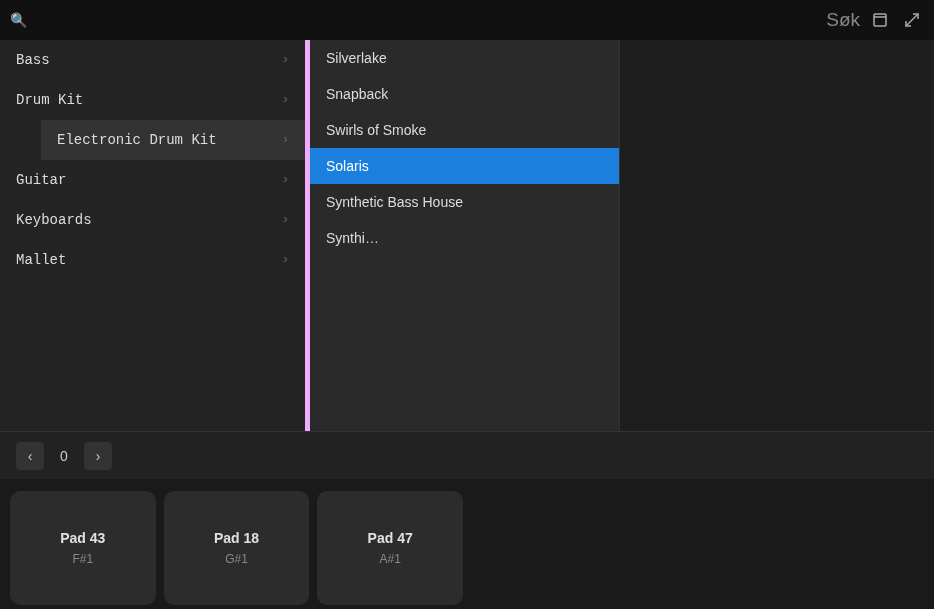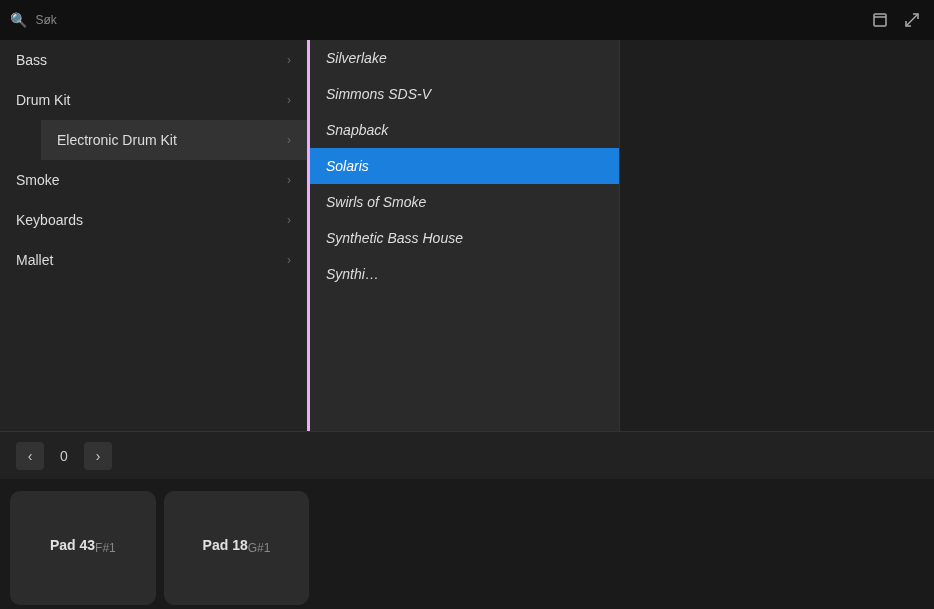"Søk" .search-input { font-size: 12px -> 19px; text-align: none -> right }
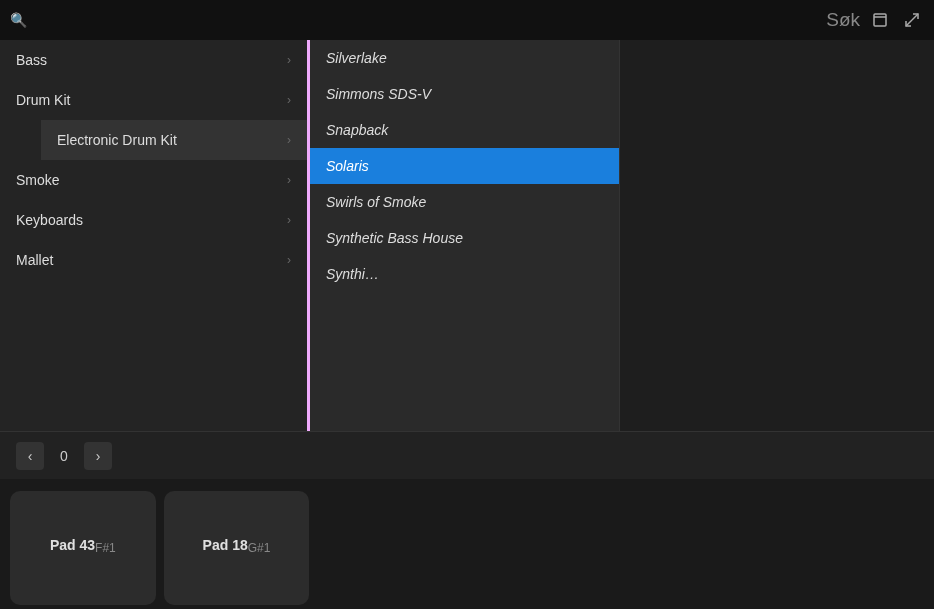"Bass" .sidebar { border-right: 3px solid #f0abfc -> 5px solid #f0abfc; font-family: none -> Liberation Mono, monospace }
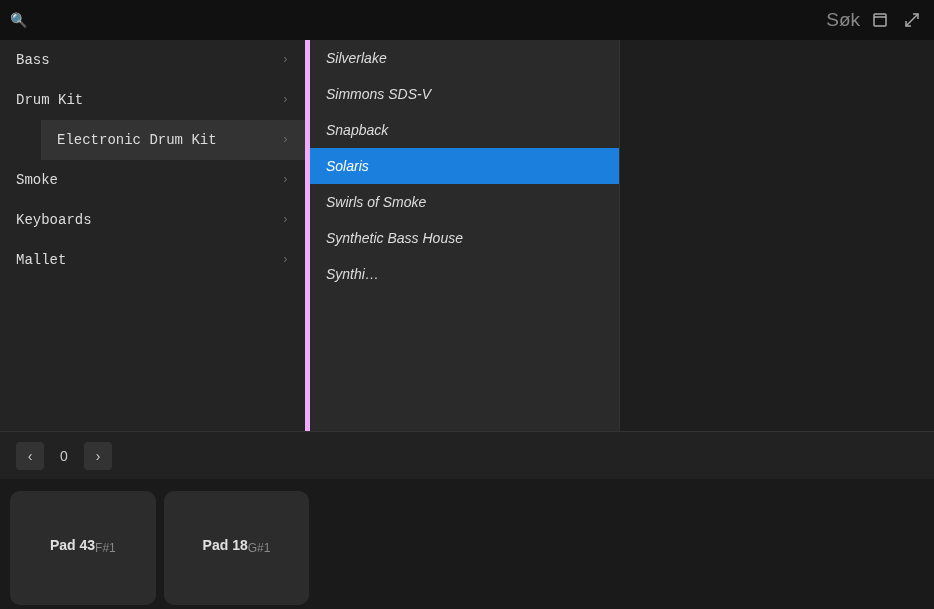"Silverlake" .dropdown-item { font-style: italic -> none }
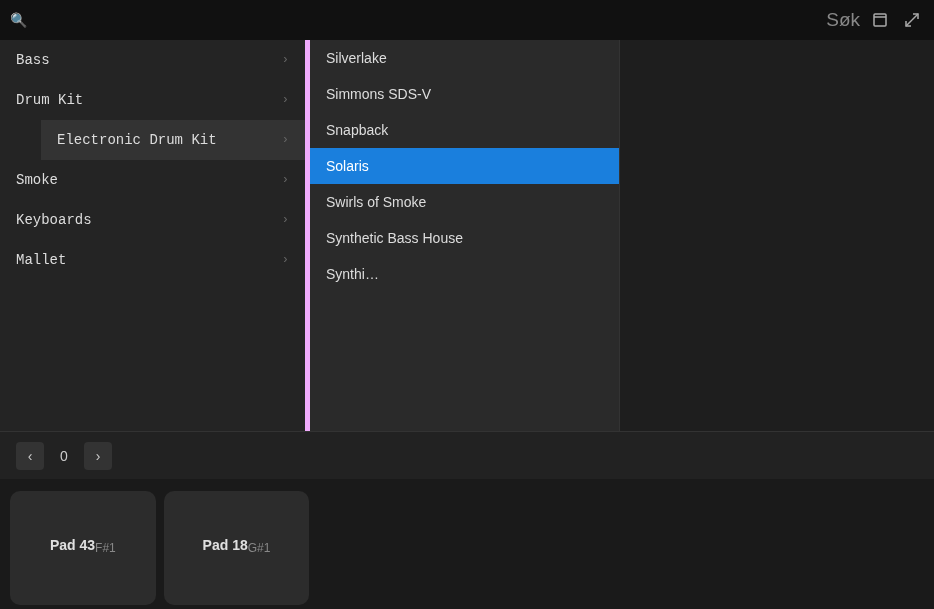"Simmons SDS-V" div.dropdown-item { html: <div><span>Simmons SDS-V</span></div> -> none }
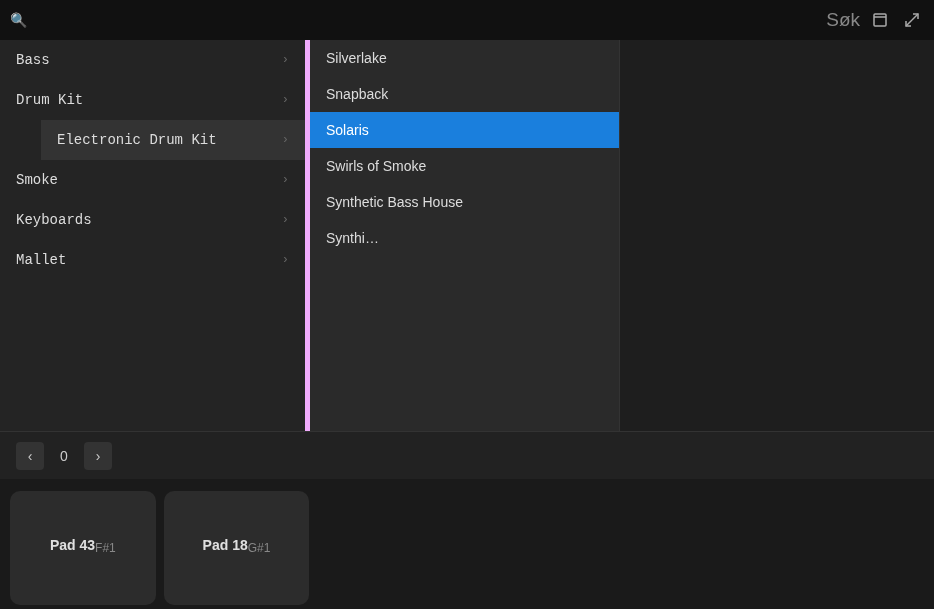"Solaris" div.dropdown-item { order: before "Swirls of Smoke" -> after "Swirls of Smoke" }
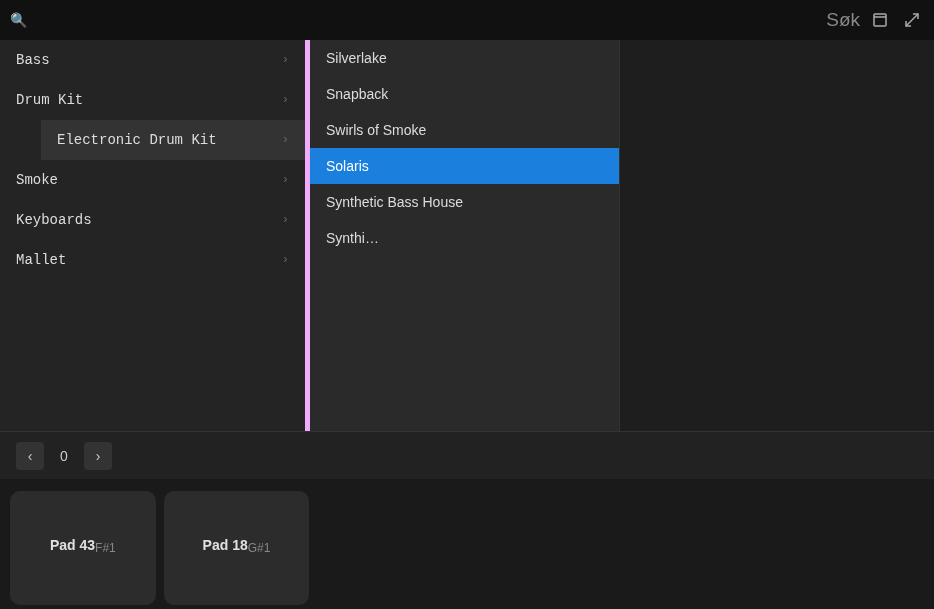"Smoke" span { text: Smoke -> Guitar }
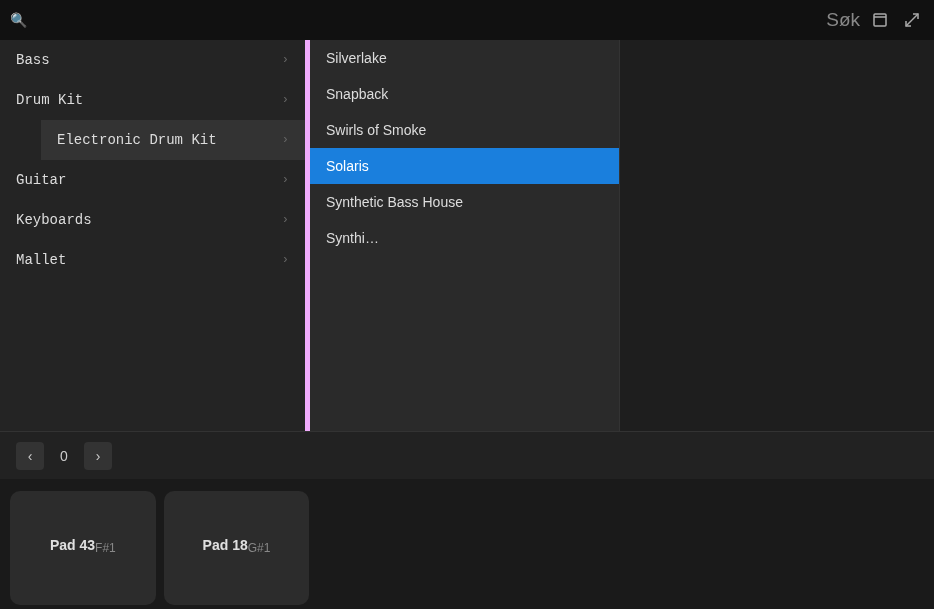"Pad 43" .pad-cell { flex-direction: row -> column }
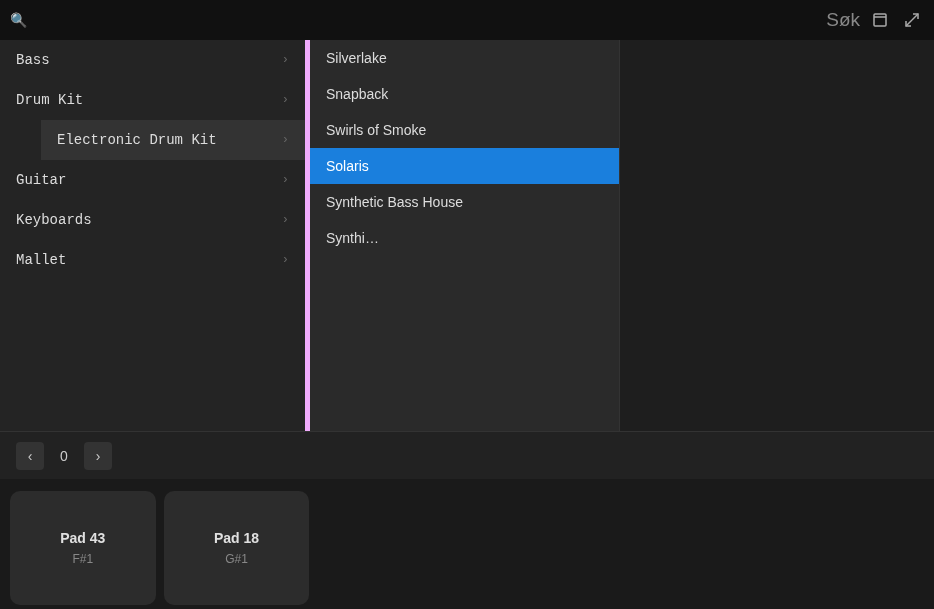"Pad 47" div.pad-cell { html: none -> <div> <span>Pad 47</span> <span>A#1</span> </div> }
